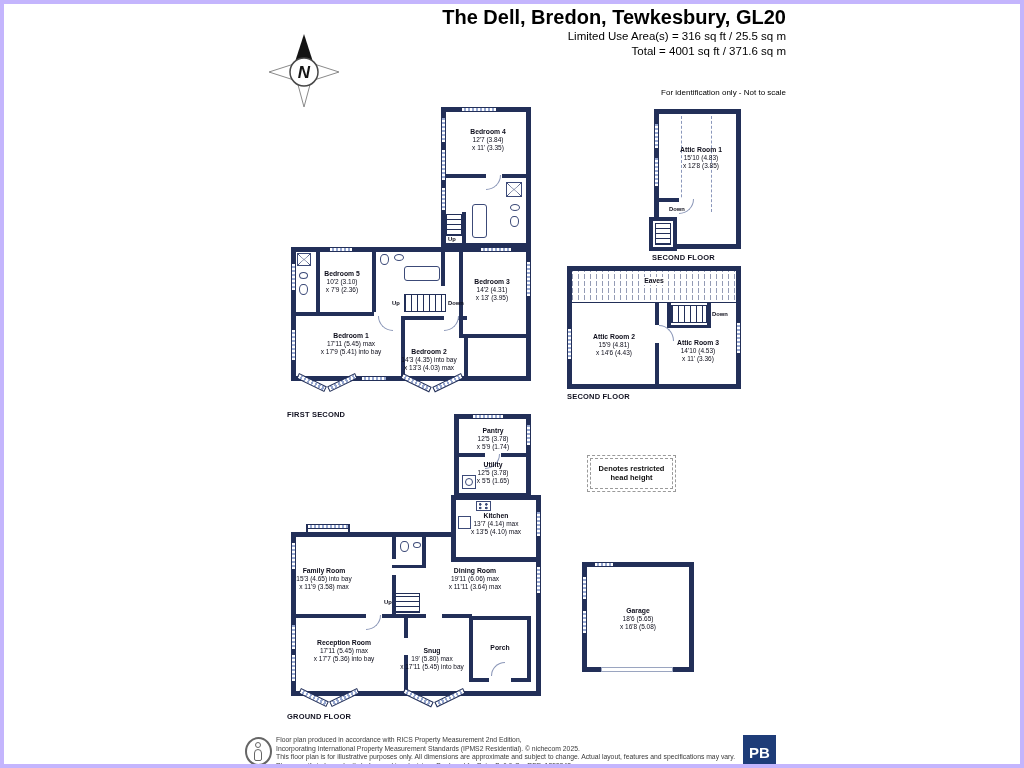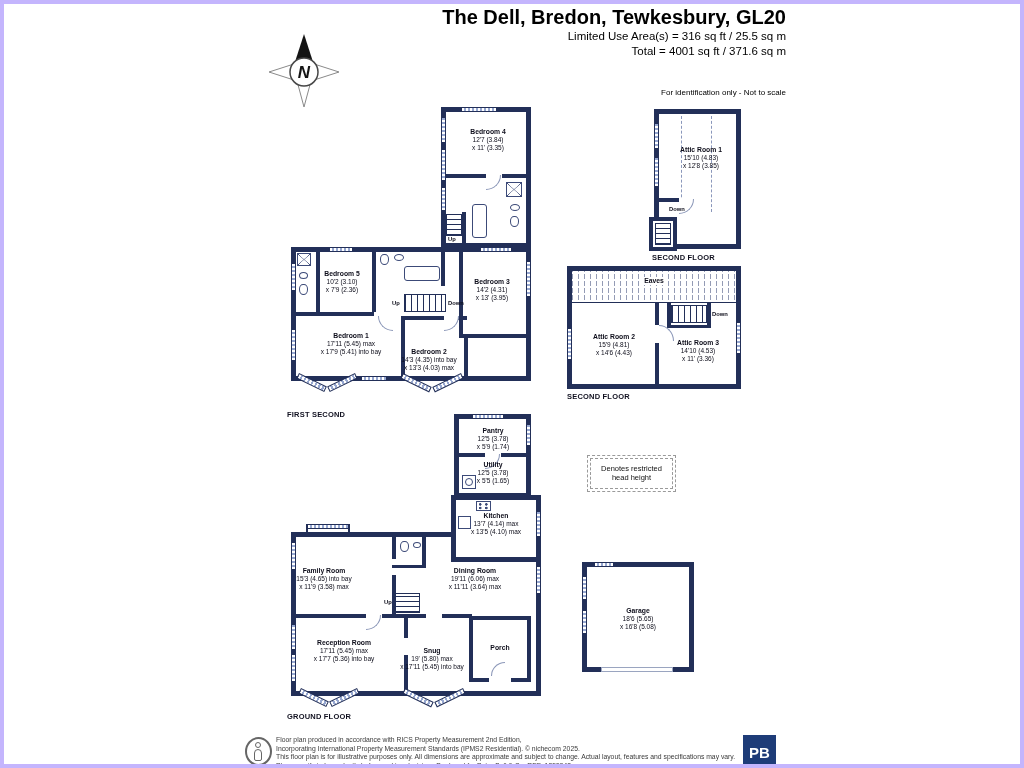"Denotes restricted head height" div { font-weight: normal -> bold }
